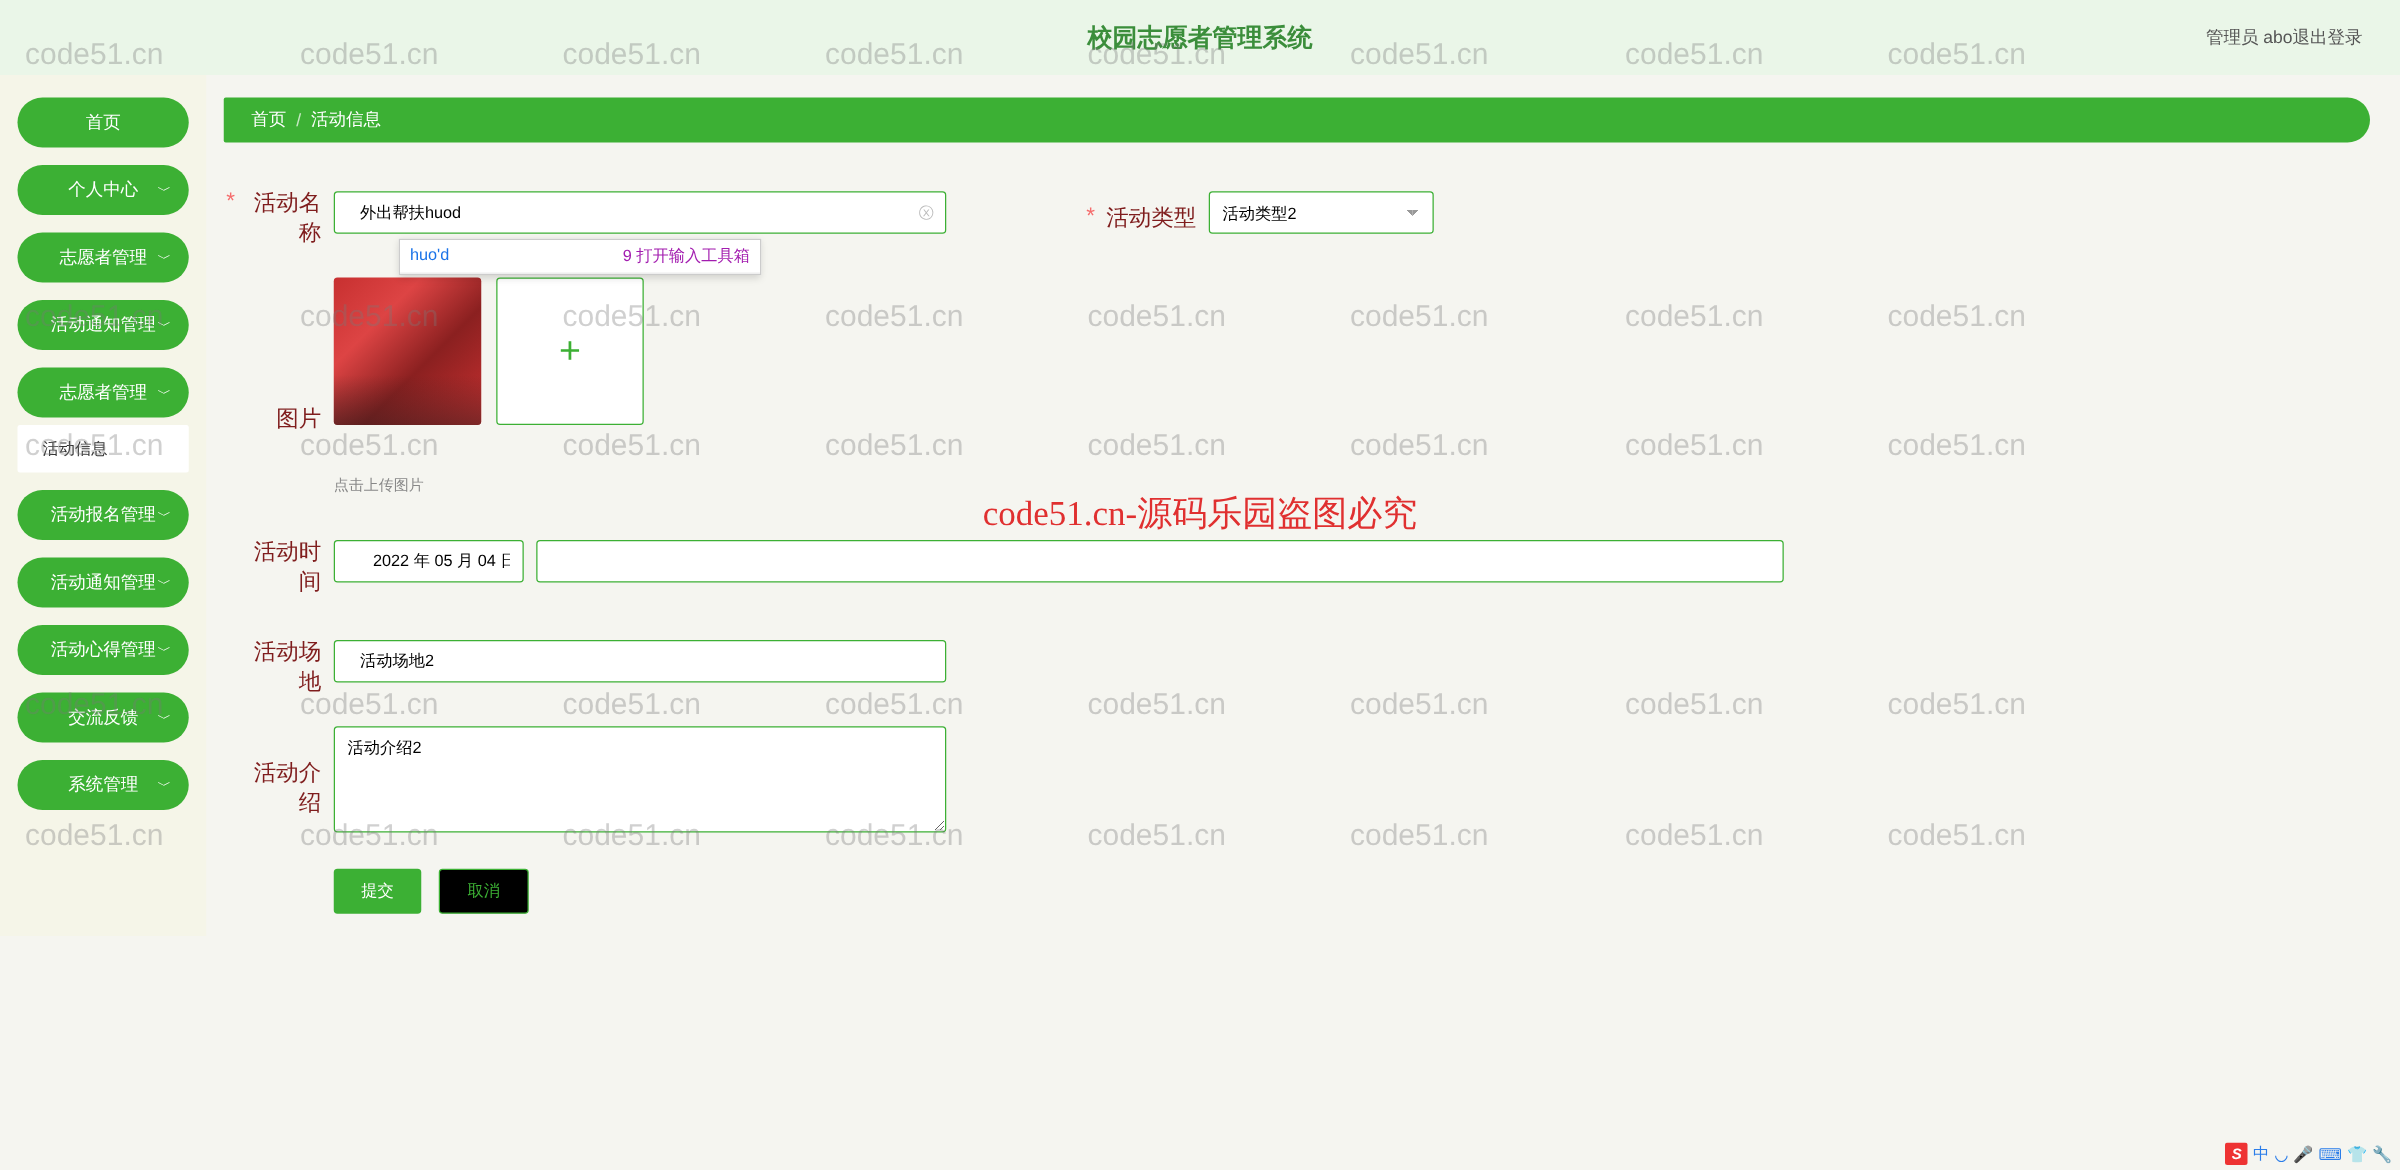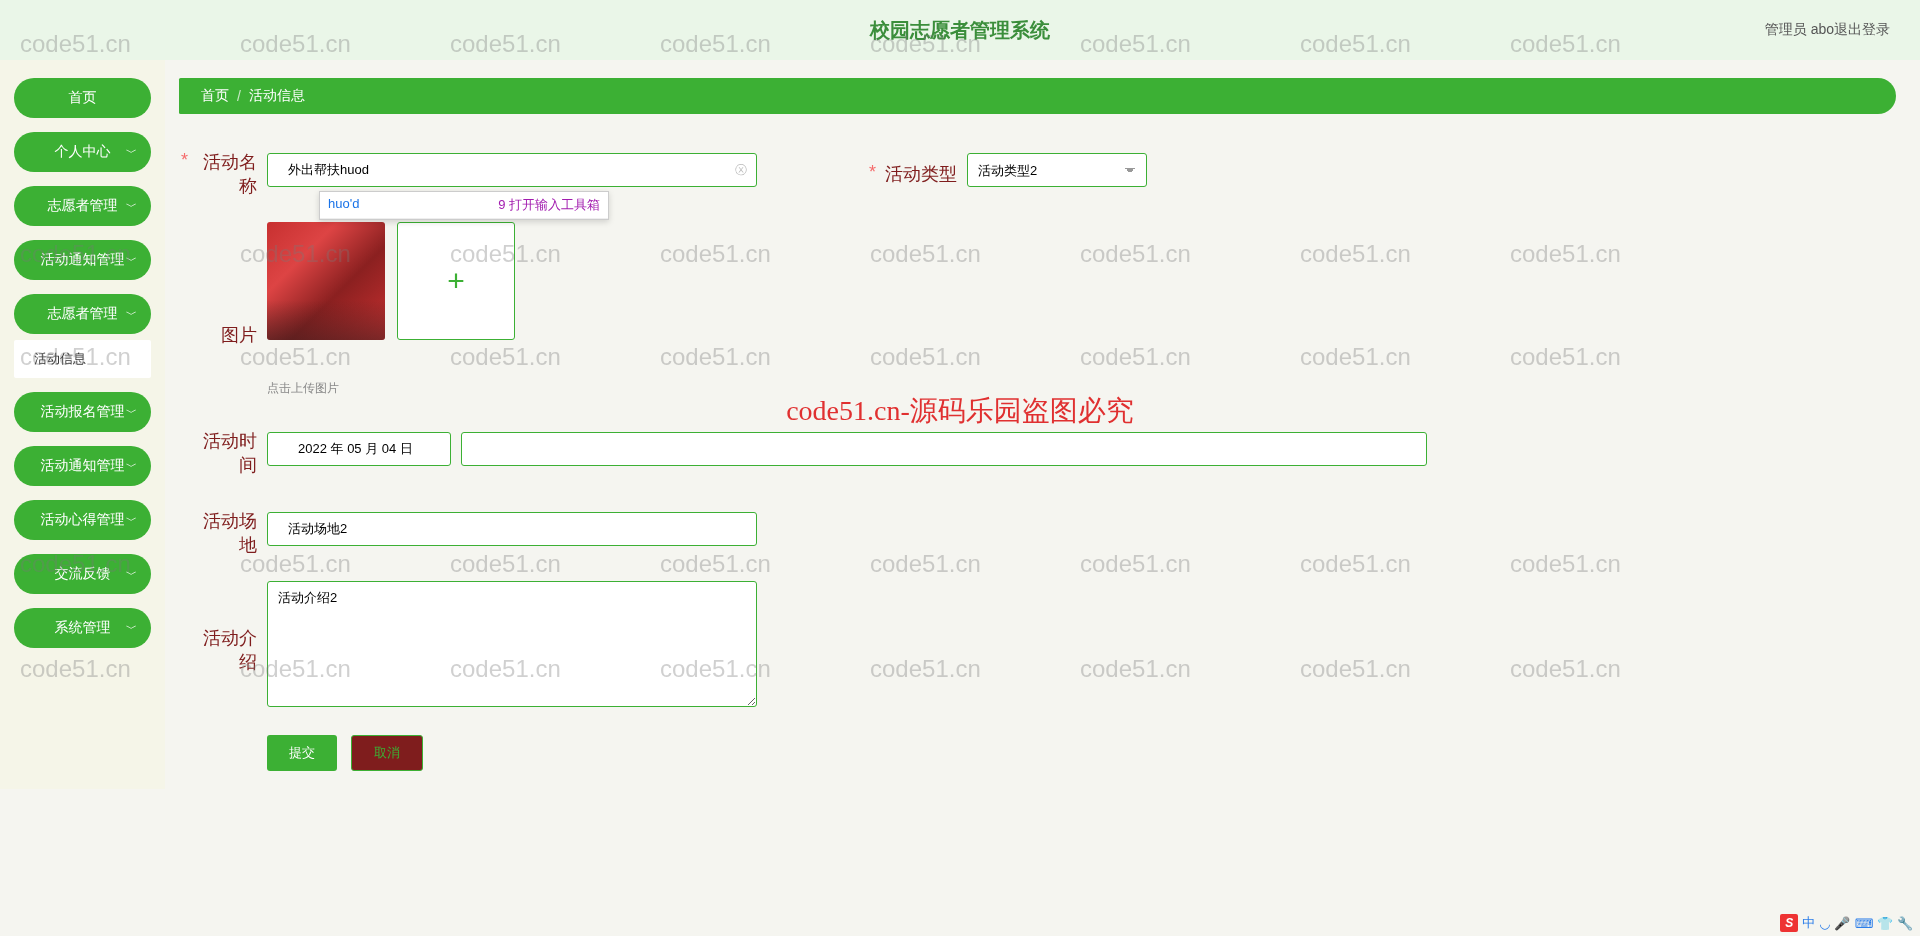"2022 年 05 月 04" .date-input { width: 184px -> 152px }
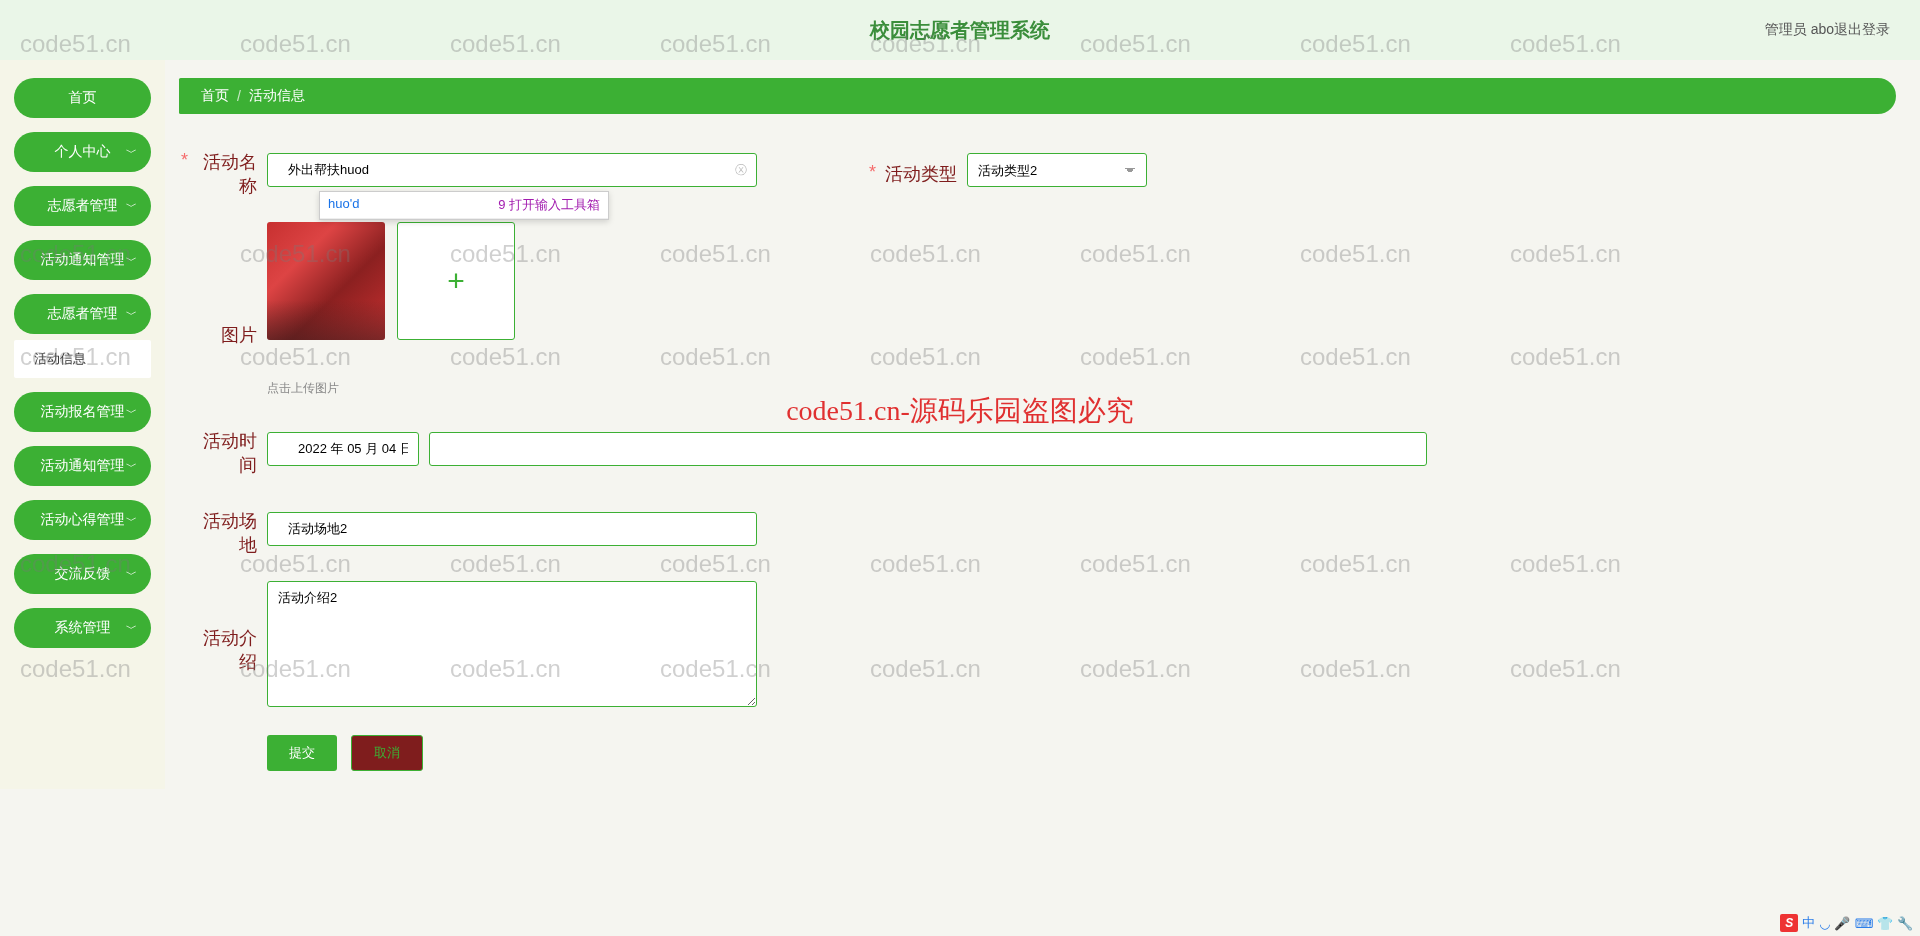"活动介绍2" .textarea { height: 126px -> 85px }
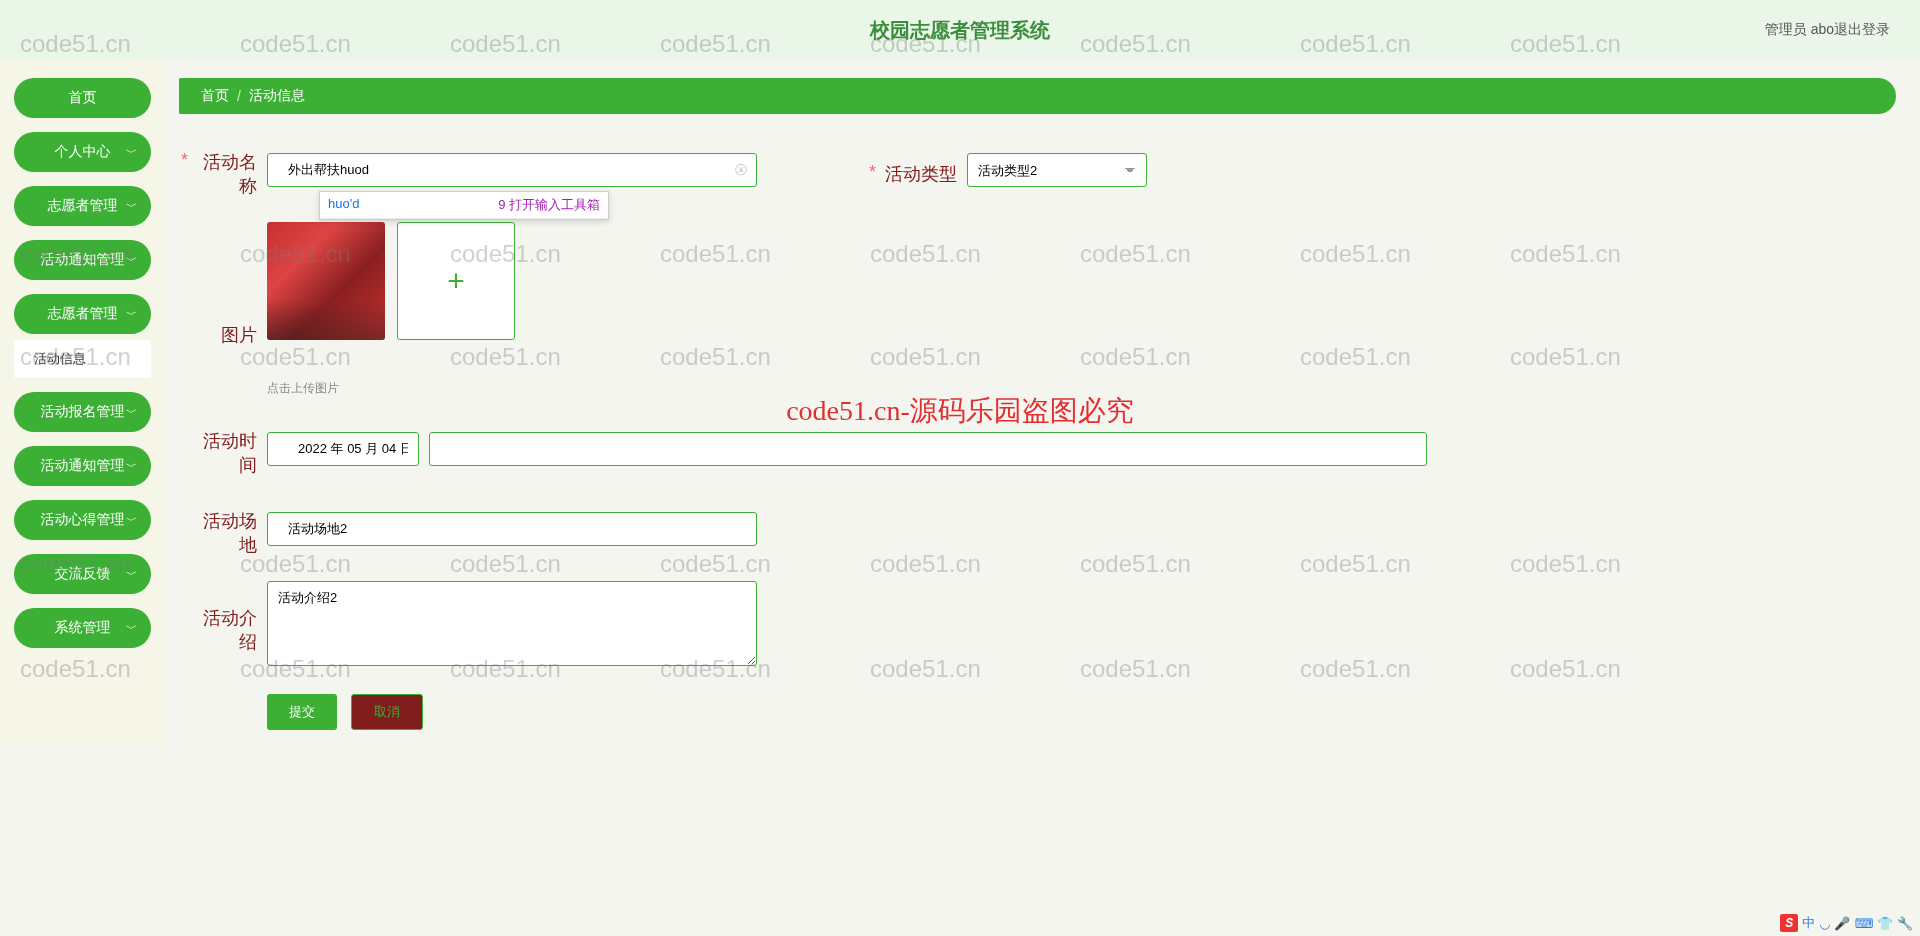"取消" .btn-cancel { background: #7f1d1d -> #000000 }
